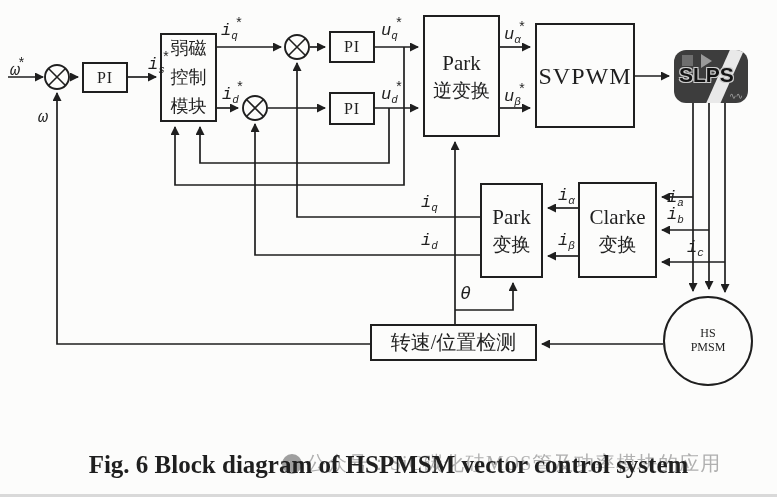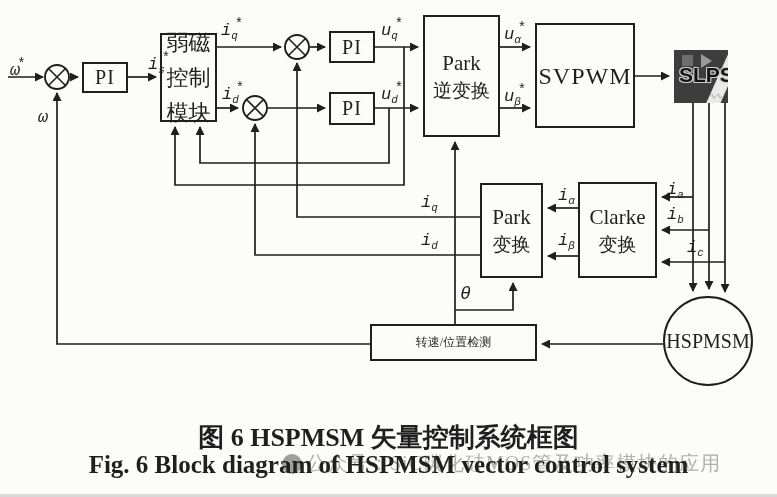"弱磁" .fw { font-size: 22px -> 18px }
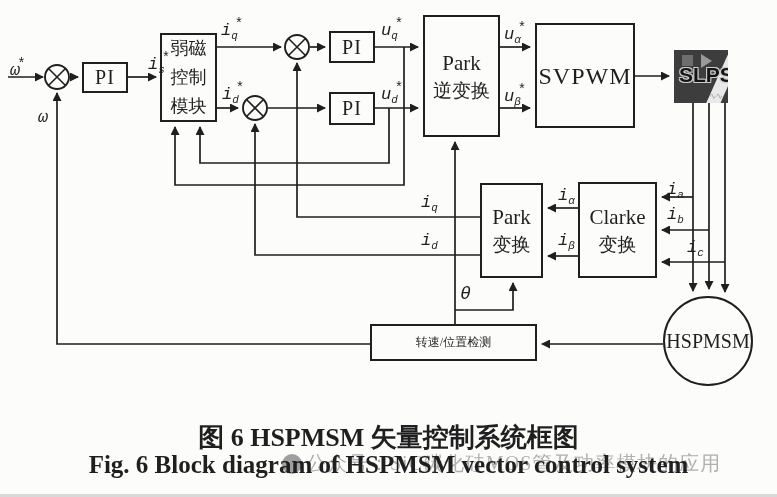"PI" .pi { font-size: 20px -> 16px }
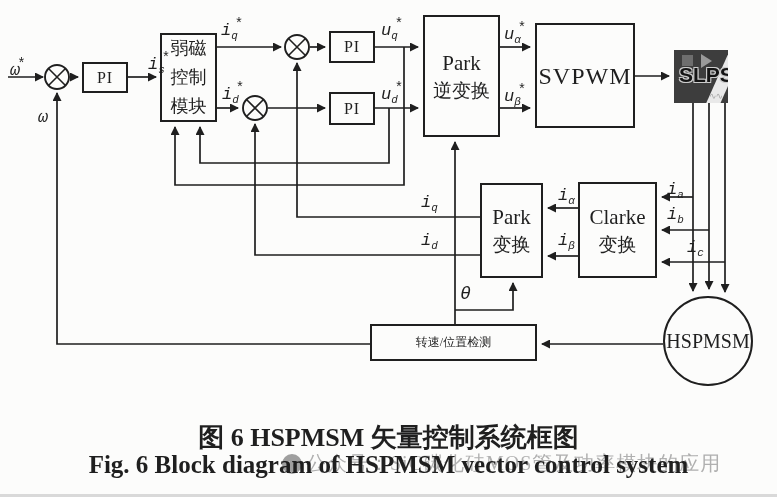"SLPS" .slps { border-radius: 0 -> 12px; width: 54px -> 74px }
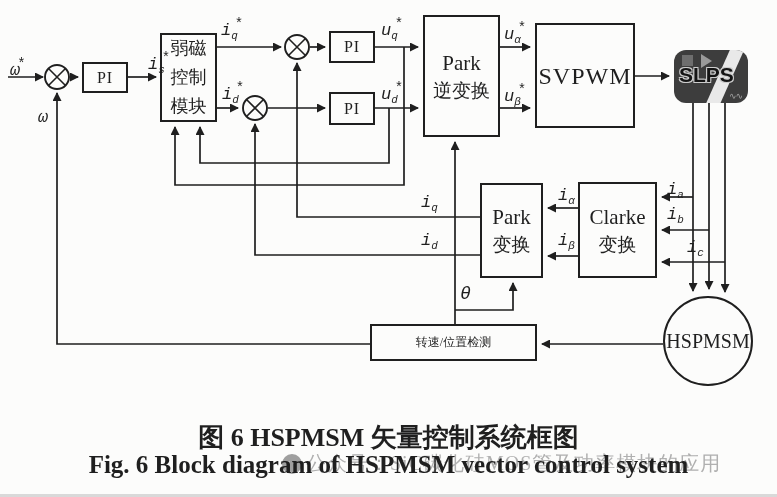"ia" span.sig { top: 180px -> 188px }
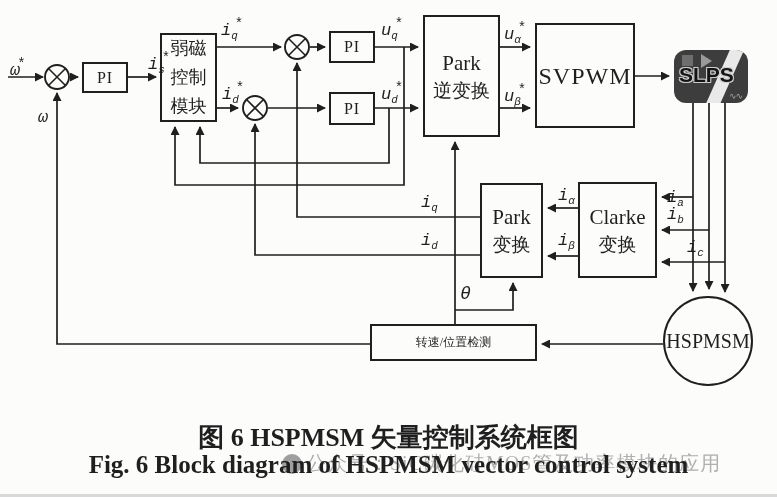"转速/位置检测" .speed { font-size: 12px -> 20px }
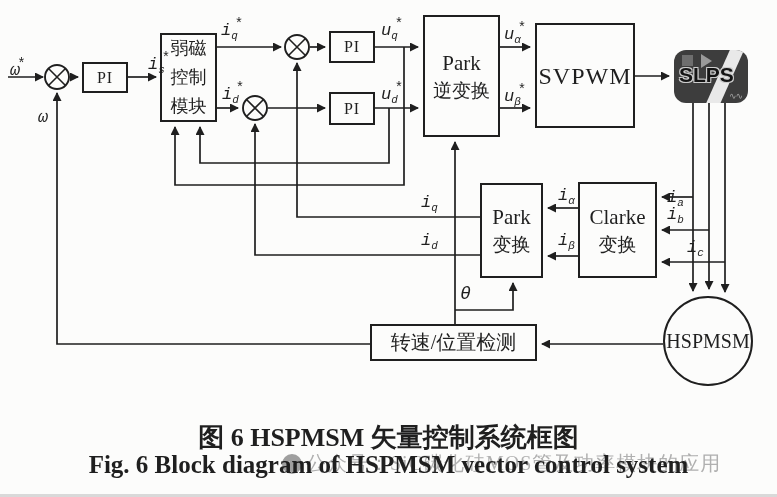"HS" .motor { flex-direction: row -> column; font-size: 20px -> 12px }
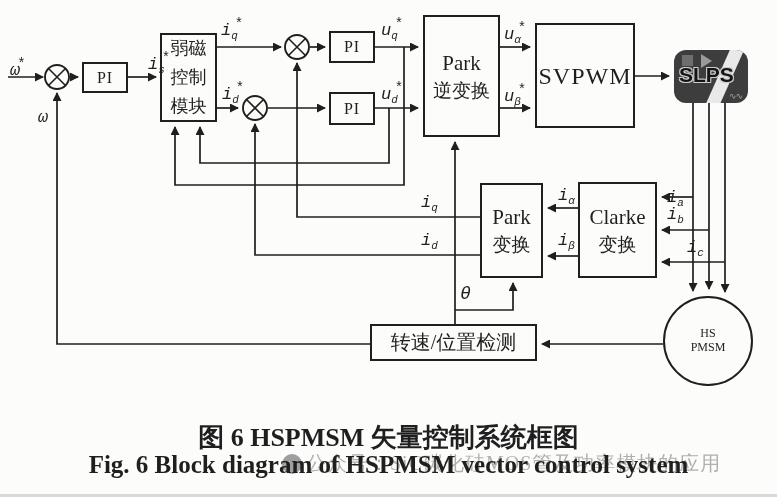"图 6 HSPMSM 矢量控制系统框图" div.caption-zh { html: <div>图 6 HSPMSM 矢量控制系统框图</div> -> none }
